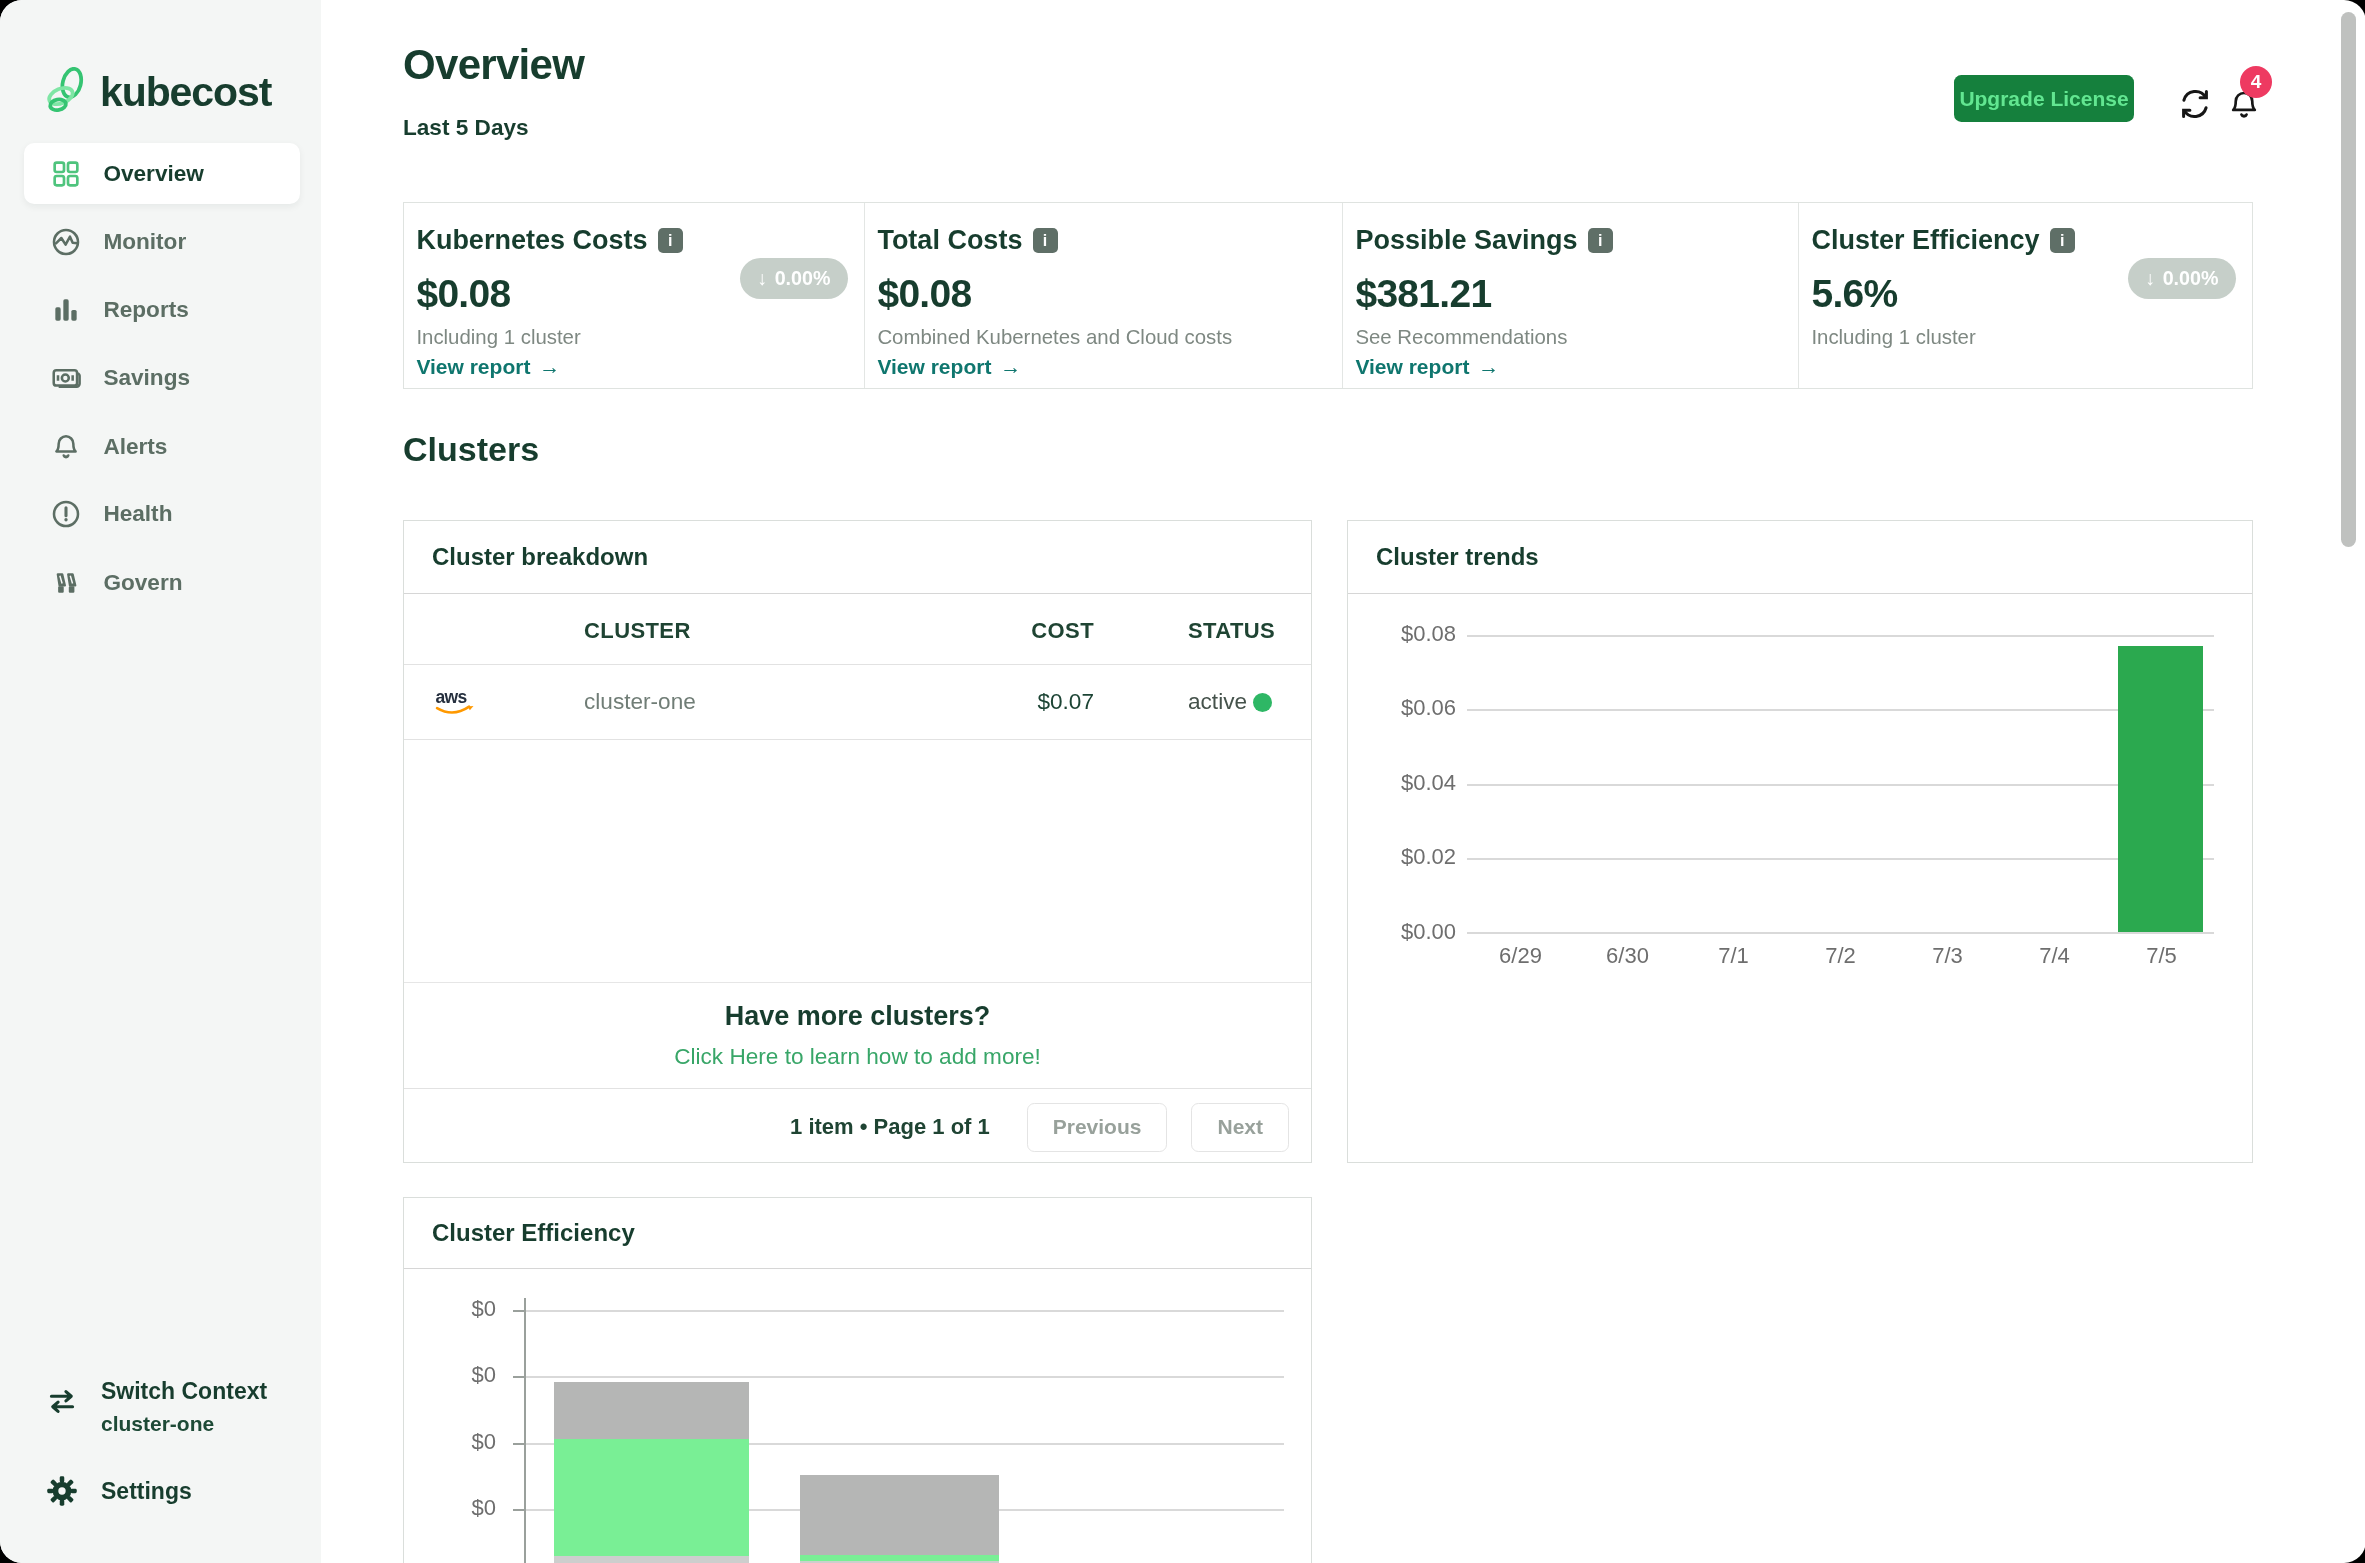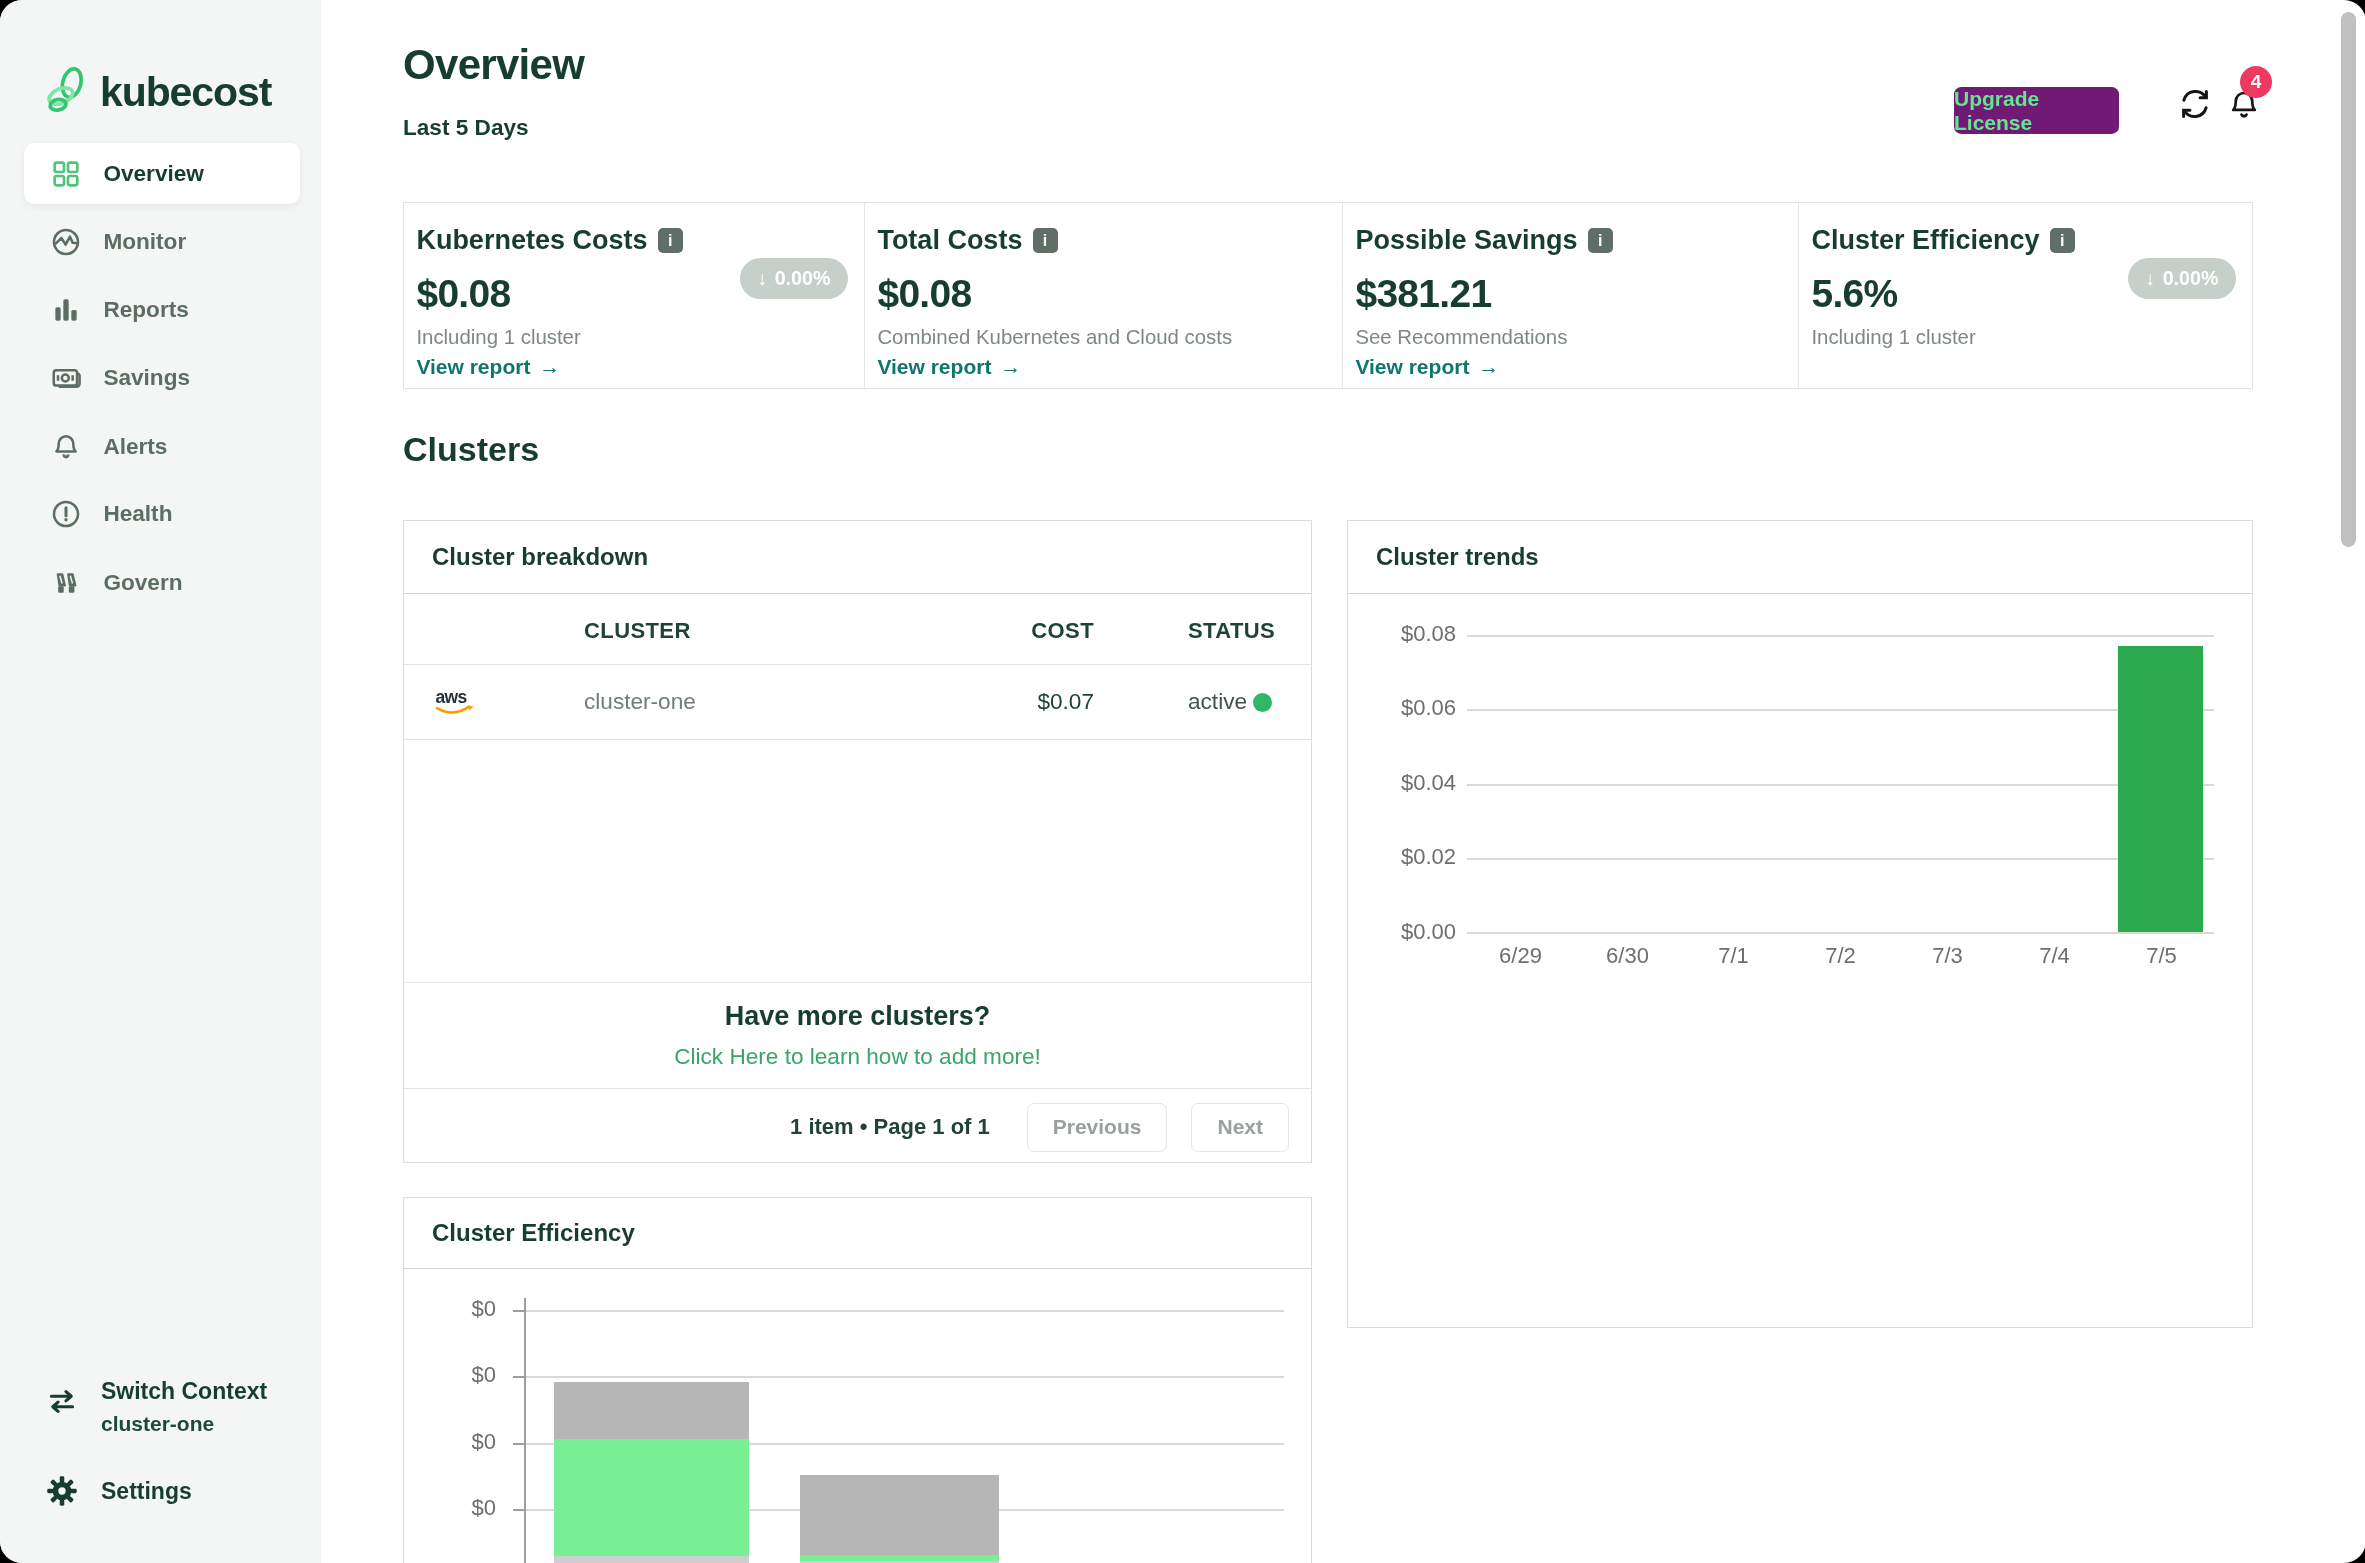"Upgrade License" .upgrade-btn { background: #701a75 -> #15803d; top: 87px -> 75px; width: 165px -> 180px }
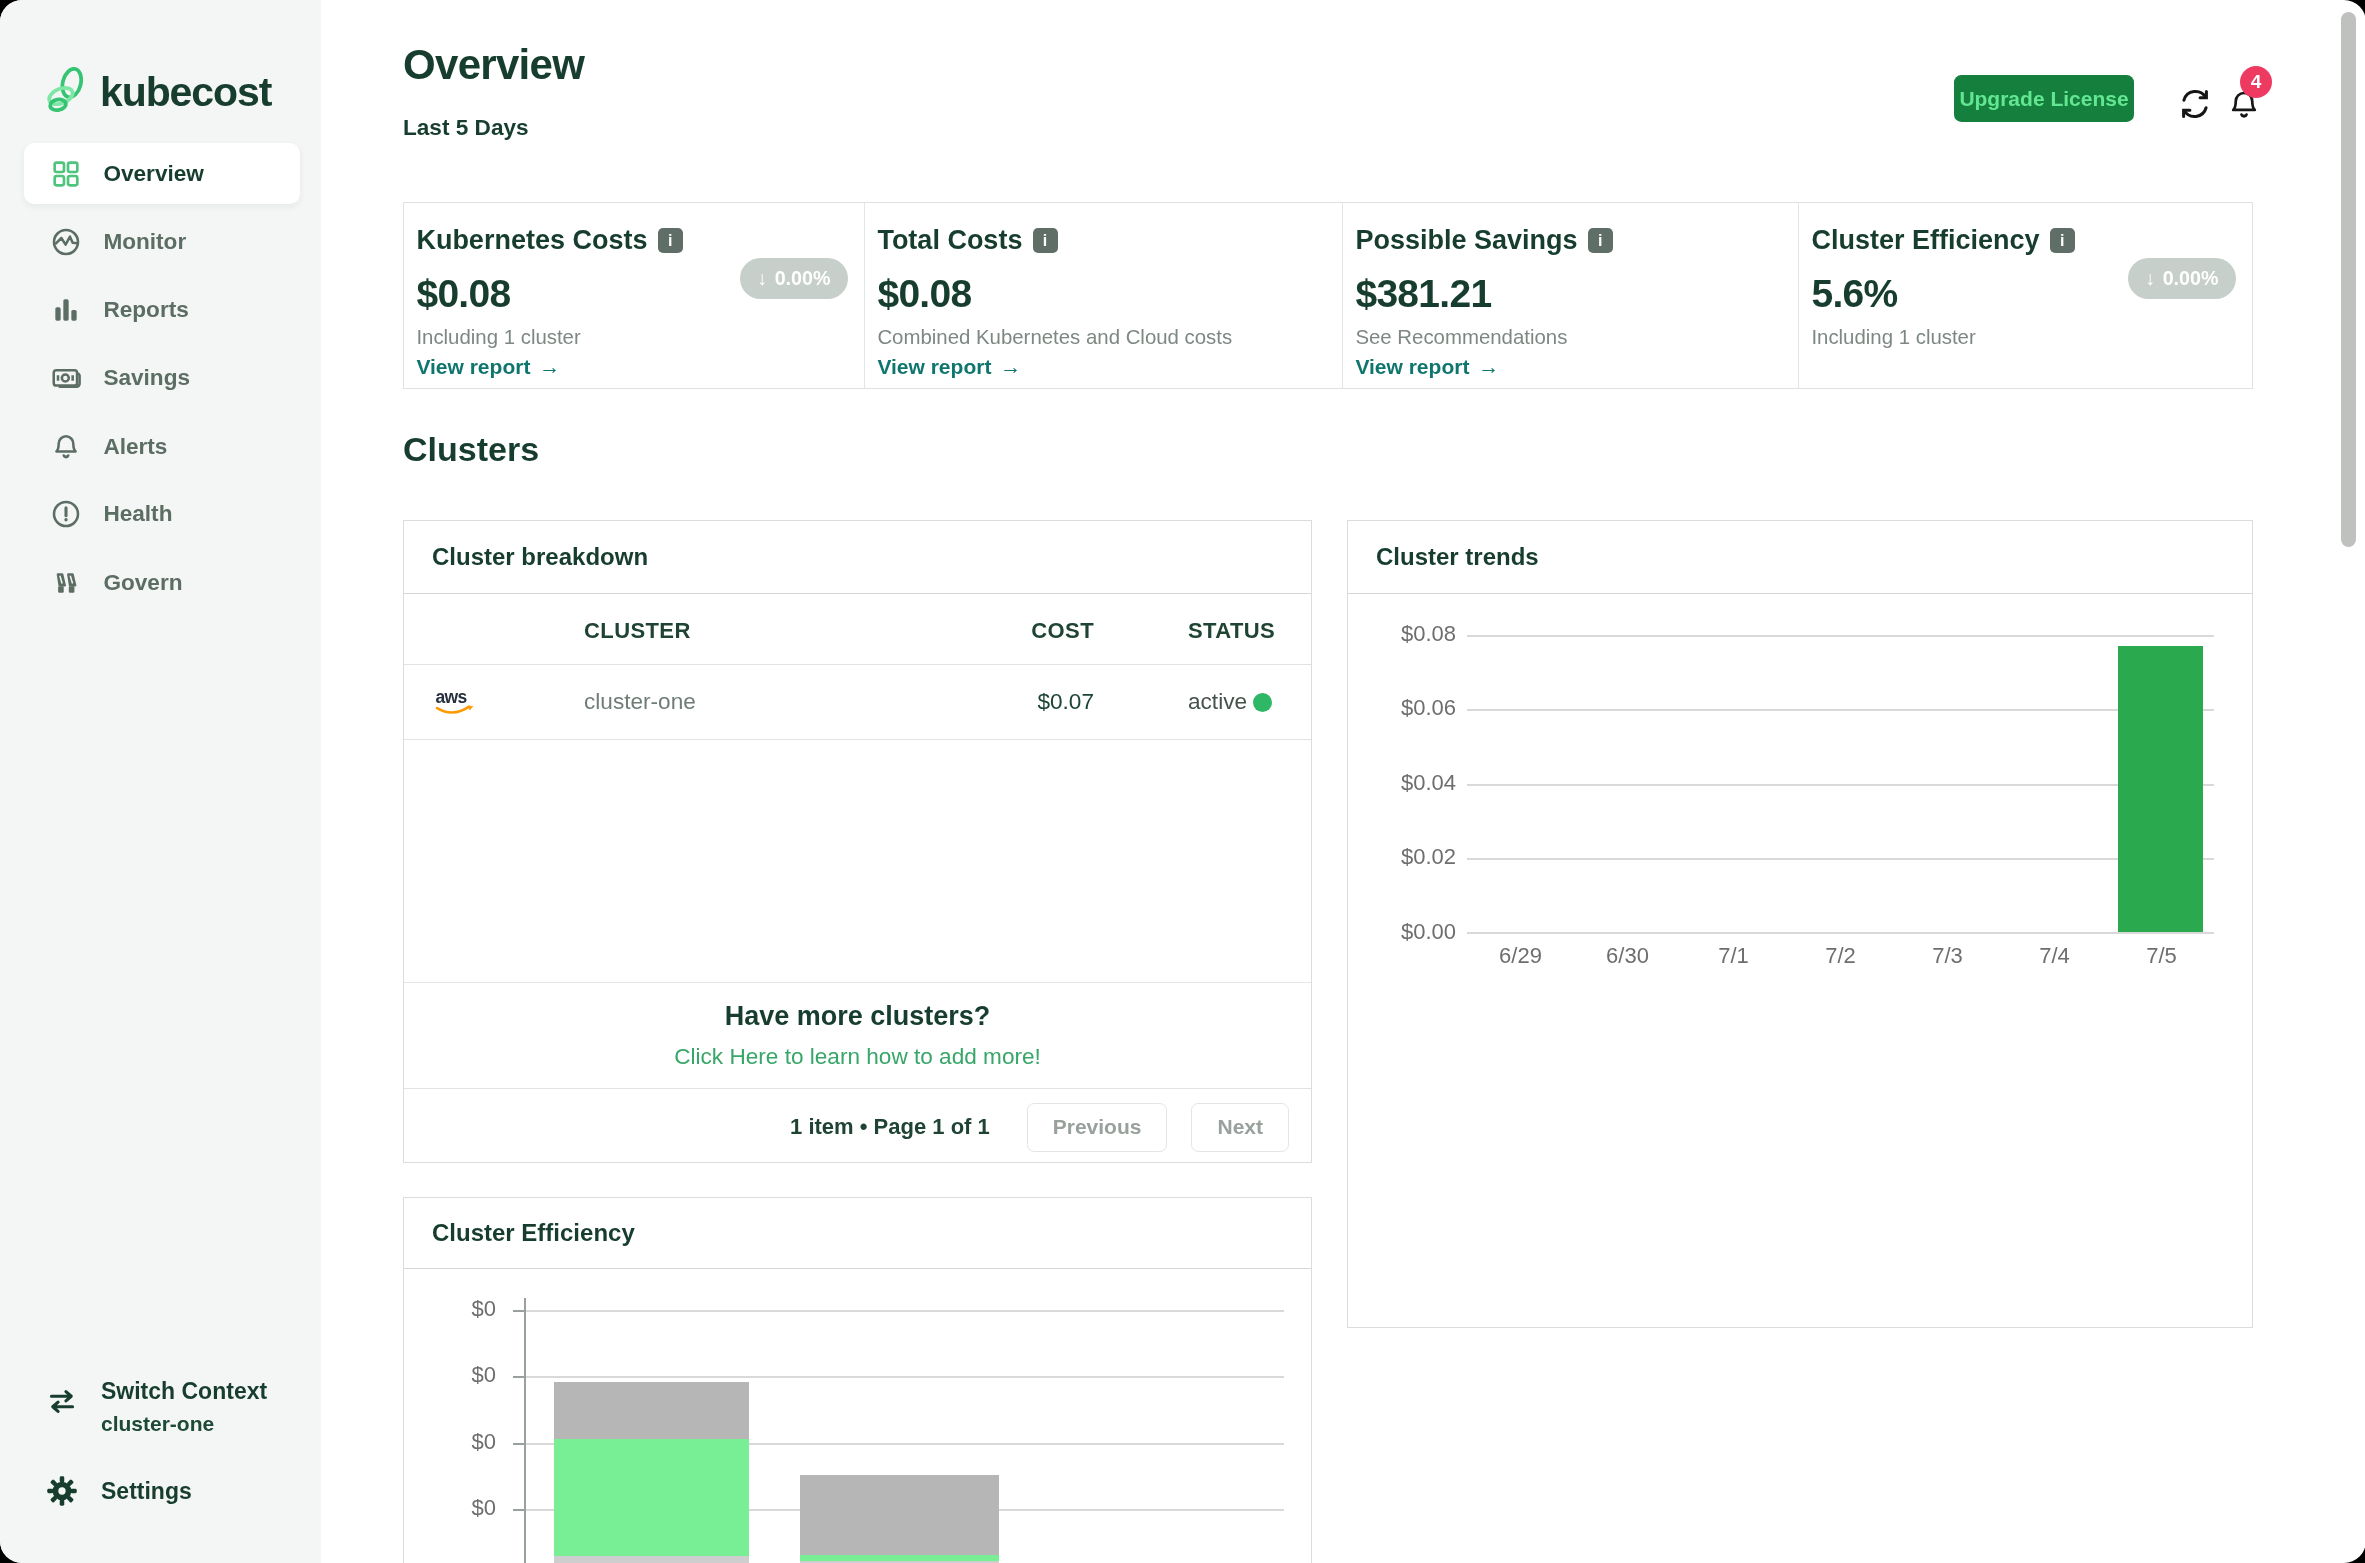"Cluster trends" div.card { height: 808px -> 643px }
